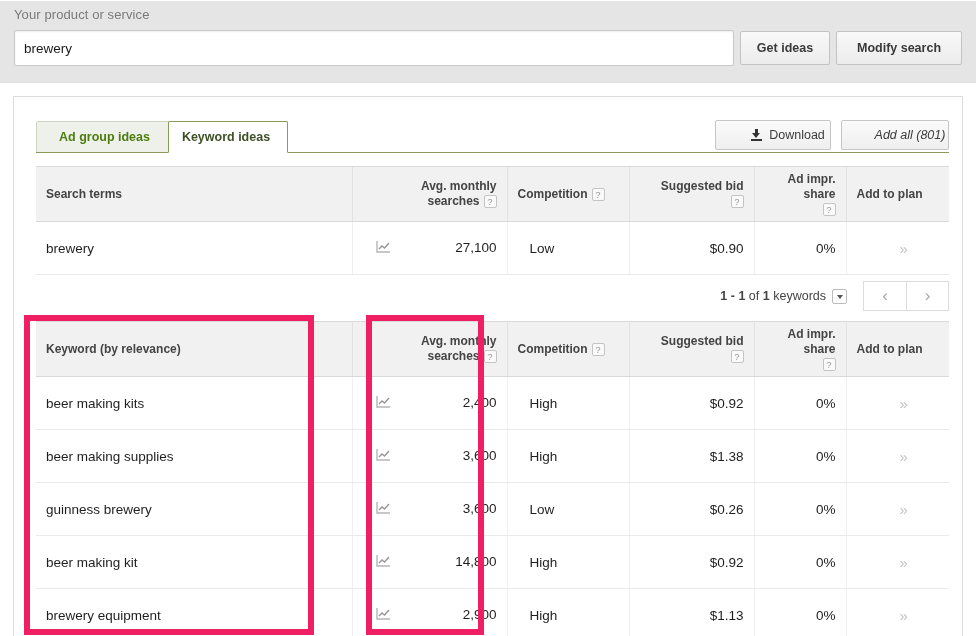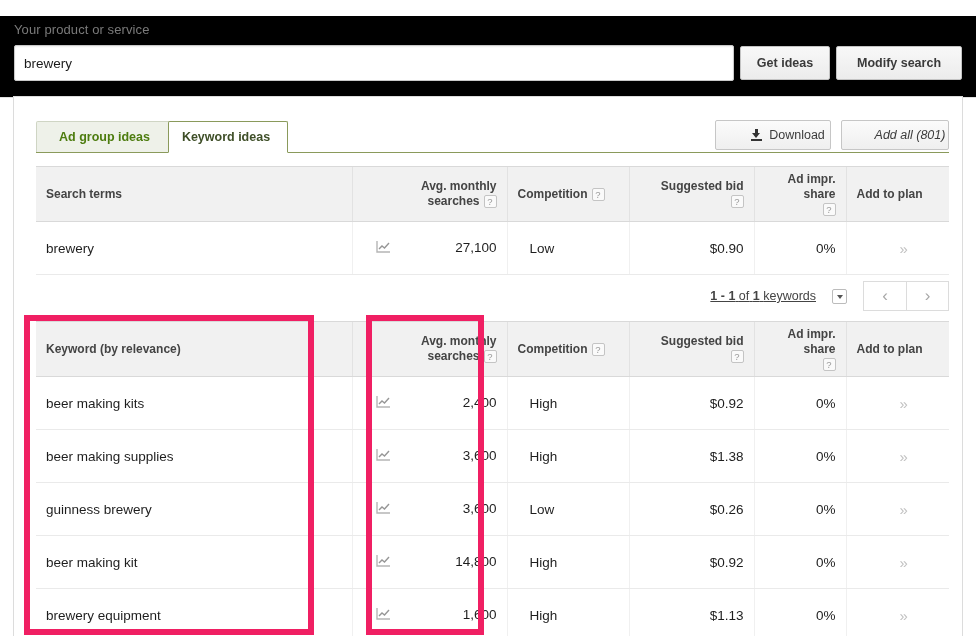"Your product or service" .search-header { background: #000000 -> #e5e5e5; top: 16px -> 1px }
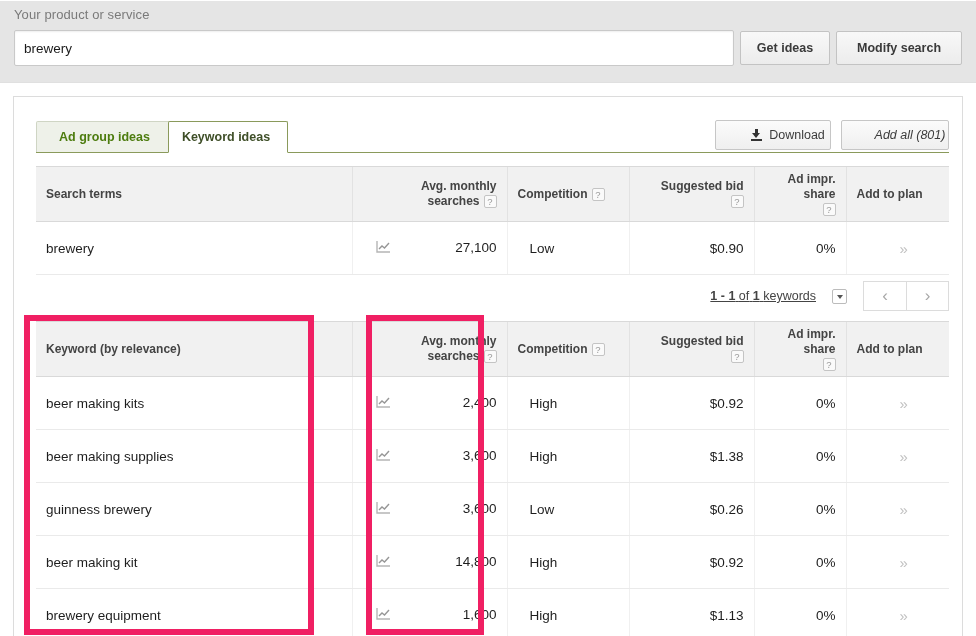"1 - 1 of 1" .pager-text { margin-right: 16px -> 6px; text-decoration: underline -> none }
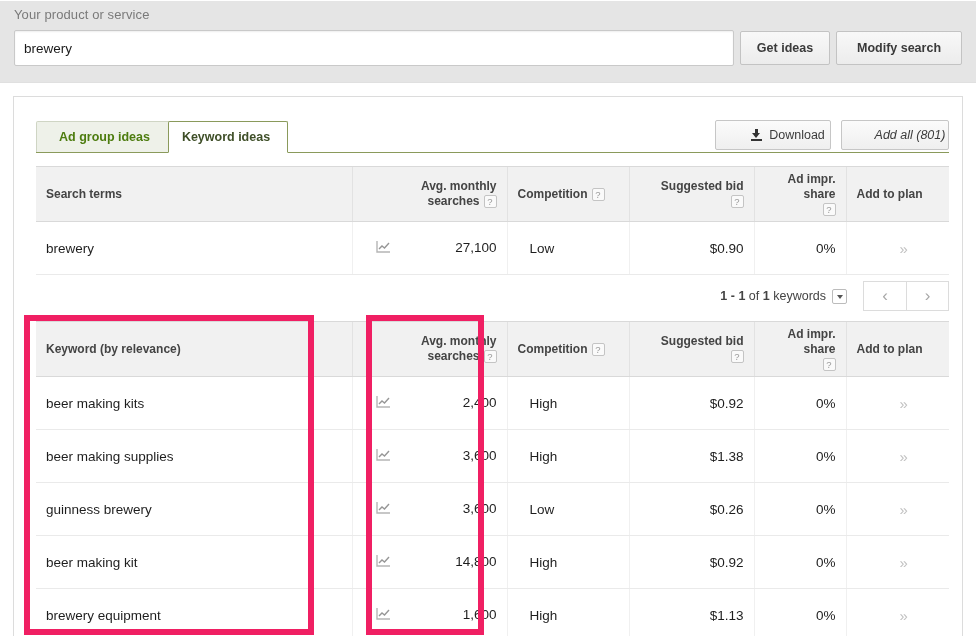"1,600" span { text: 1,600 -> 2,900 }
